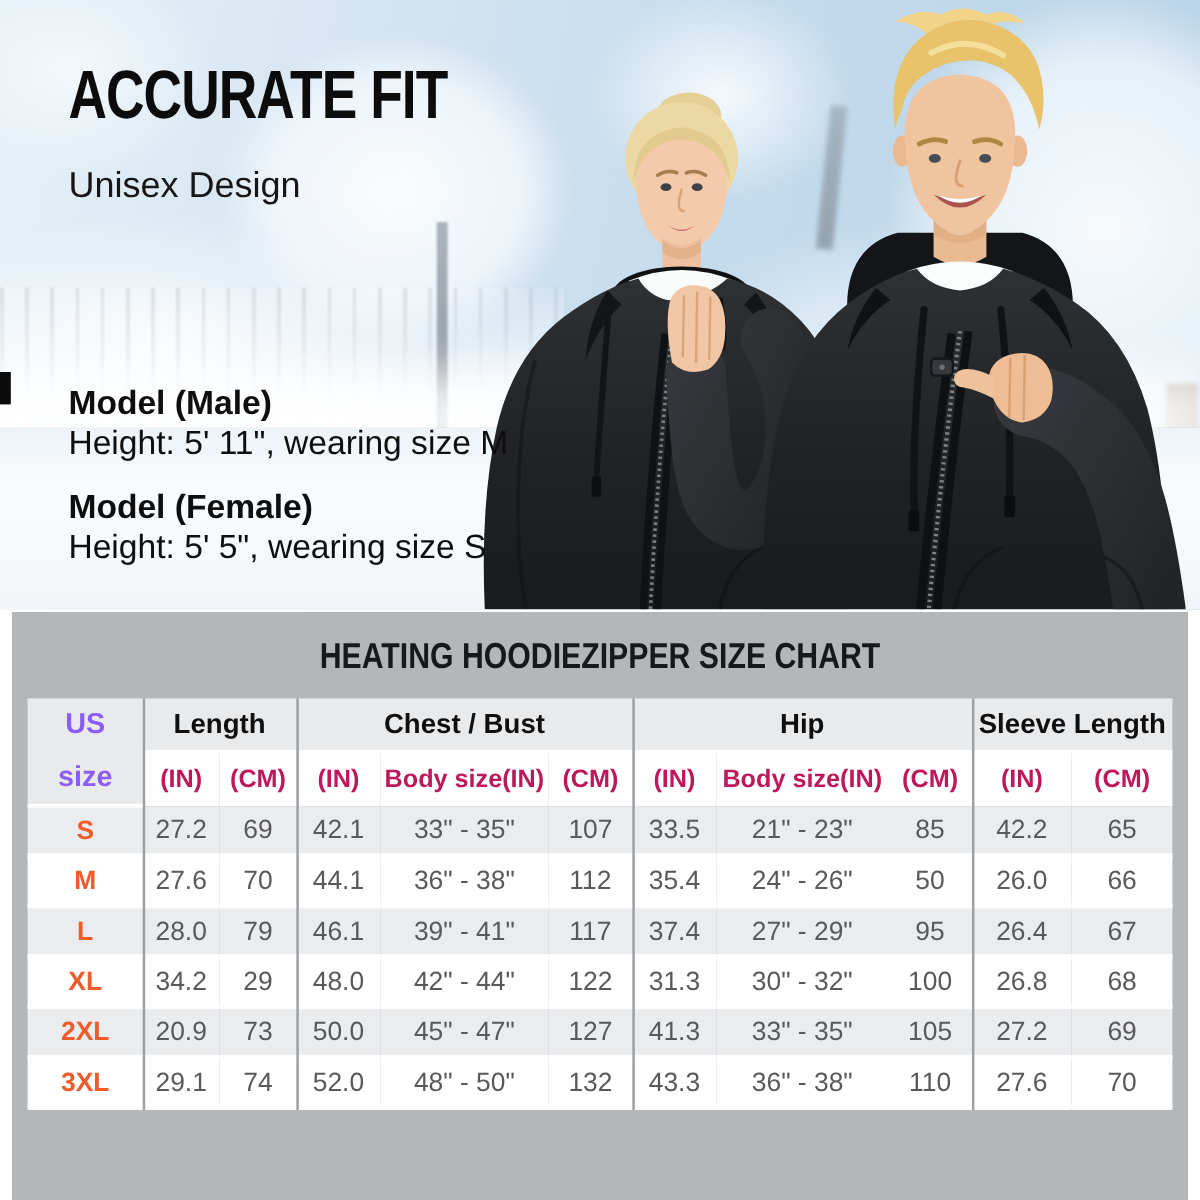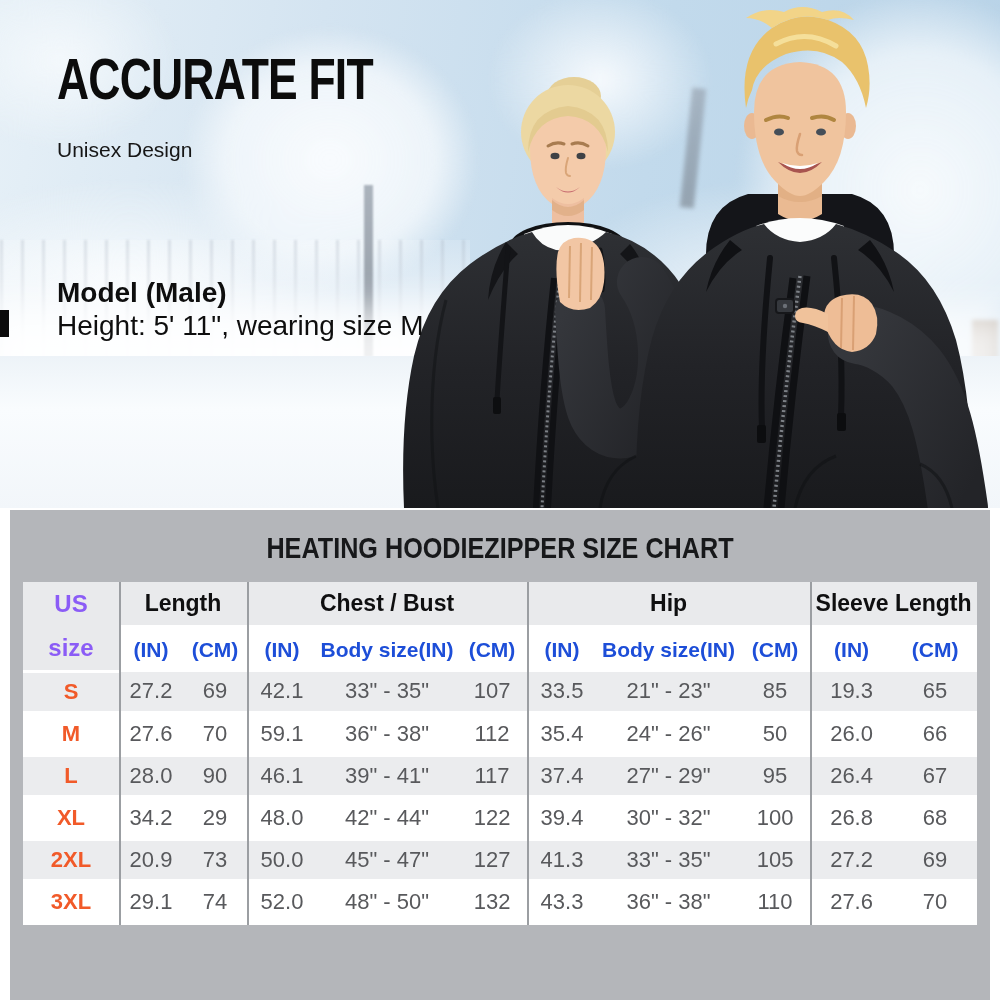"Unisex Design" .hero-sub { font-size: 21px -> 30px }
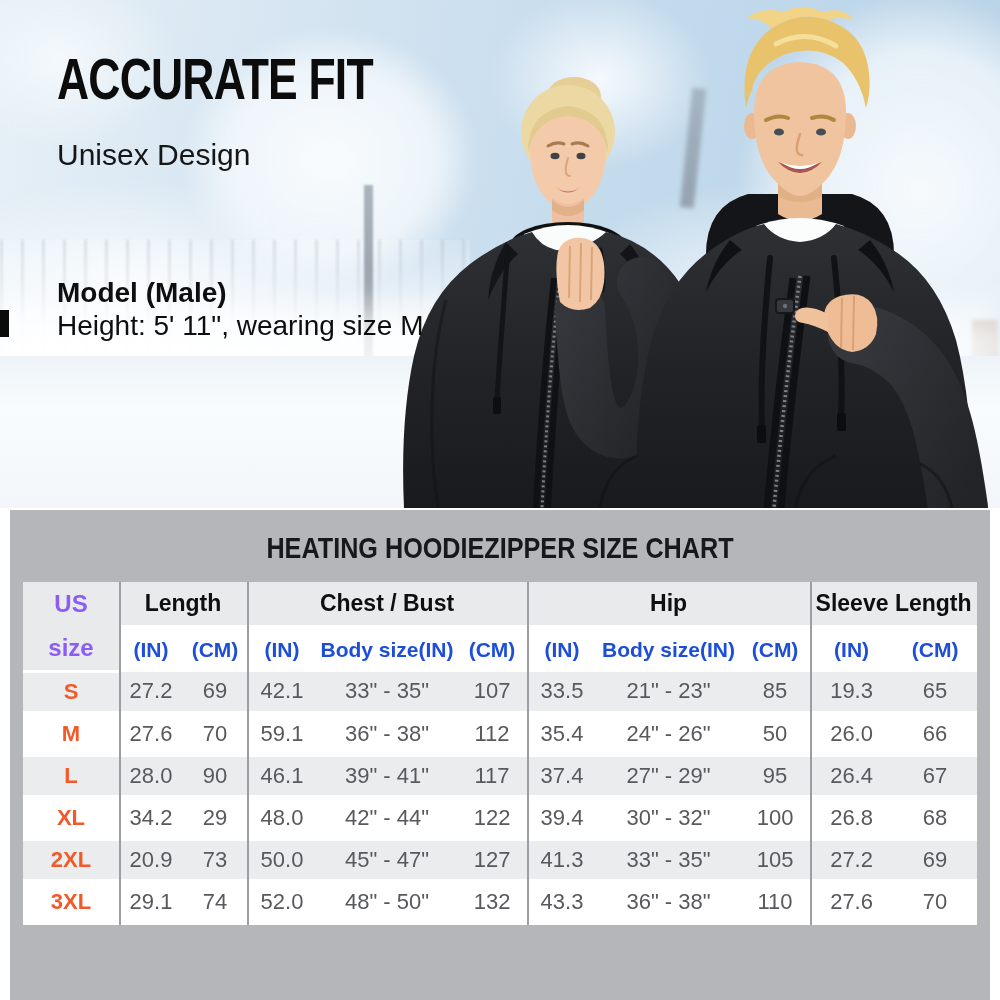"Model (Male)" .model-block { margin-top: none -> 43px }
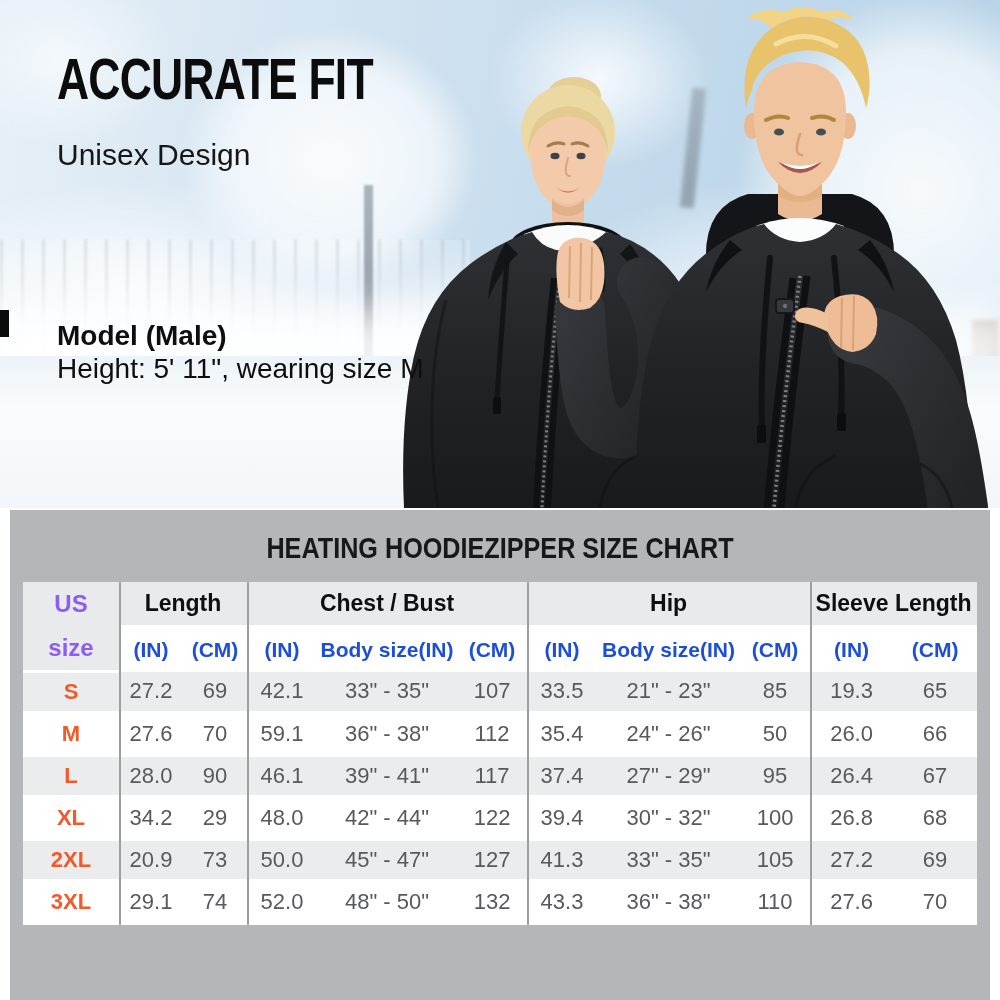"Model (Female)" div.model-block { html: none -> <div> <div>Model (Female)</div> <div>Height: 5' 5", wearing size S</div> </div> }
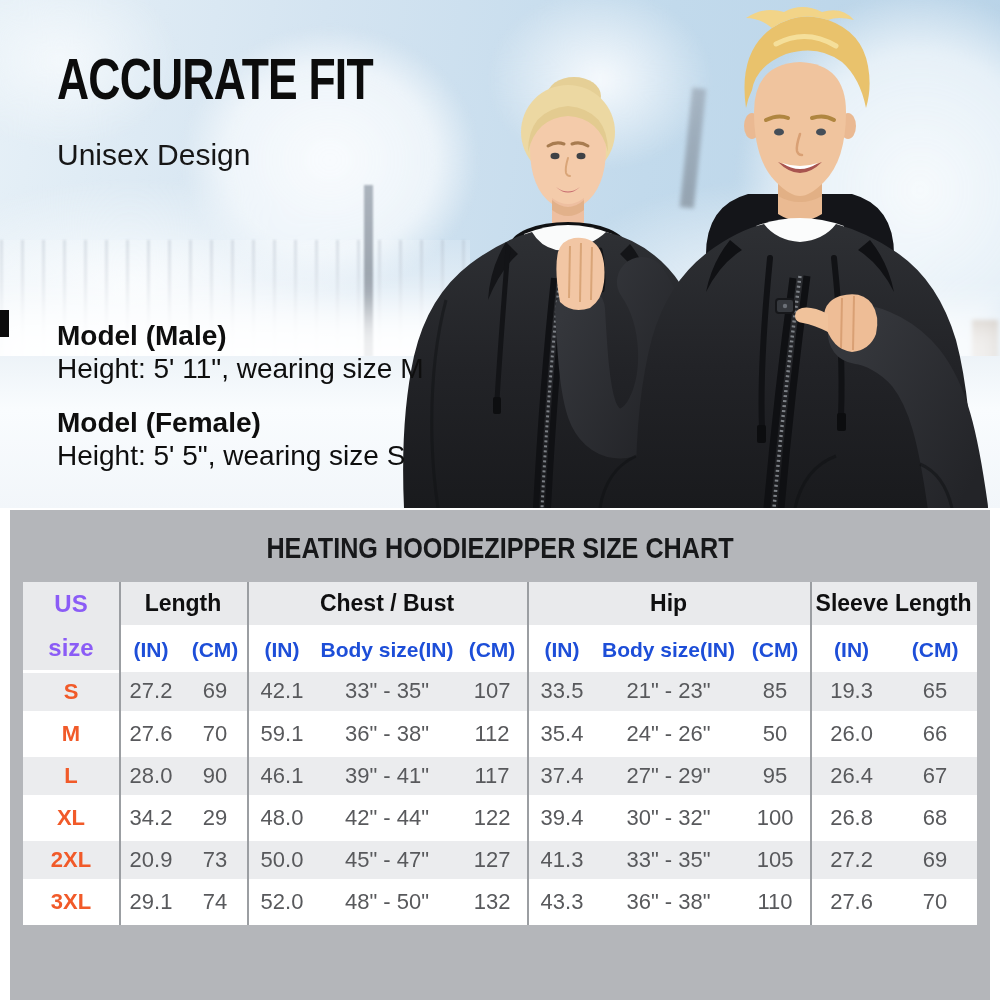"(IN)" thead .sub th { color: #1d4ed8 -> #be185d }
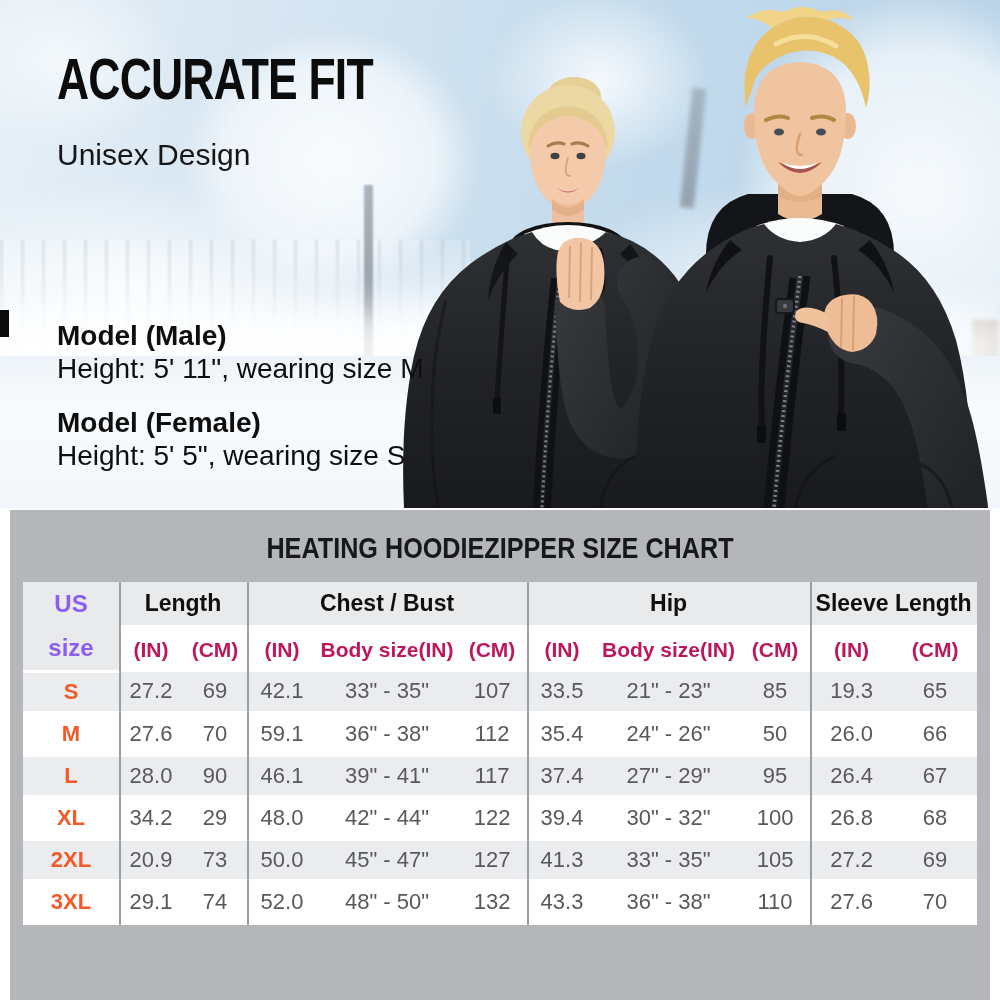"19.3" td { text: 19.3 -> 42.2 }
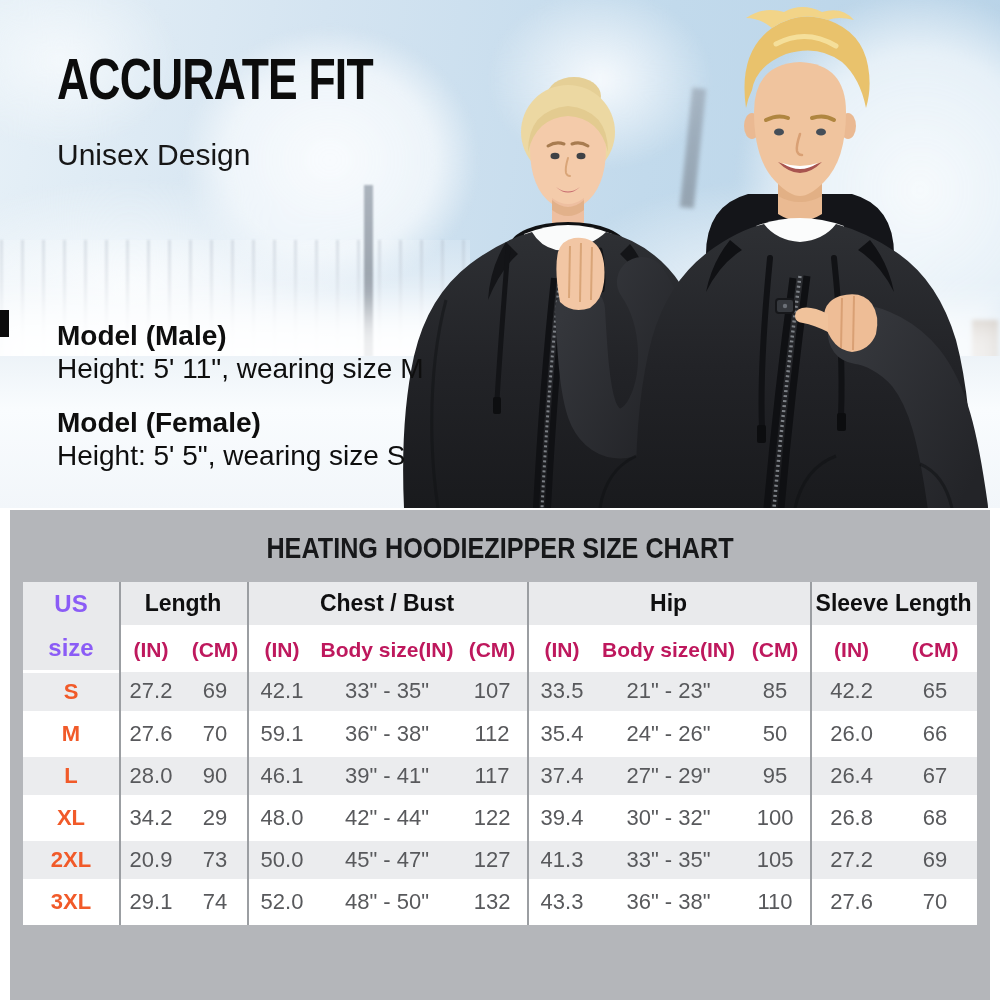"59.1" td { text: 59.1 -> 44.1 }
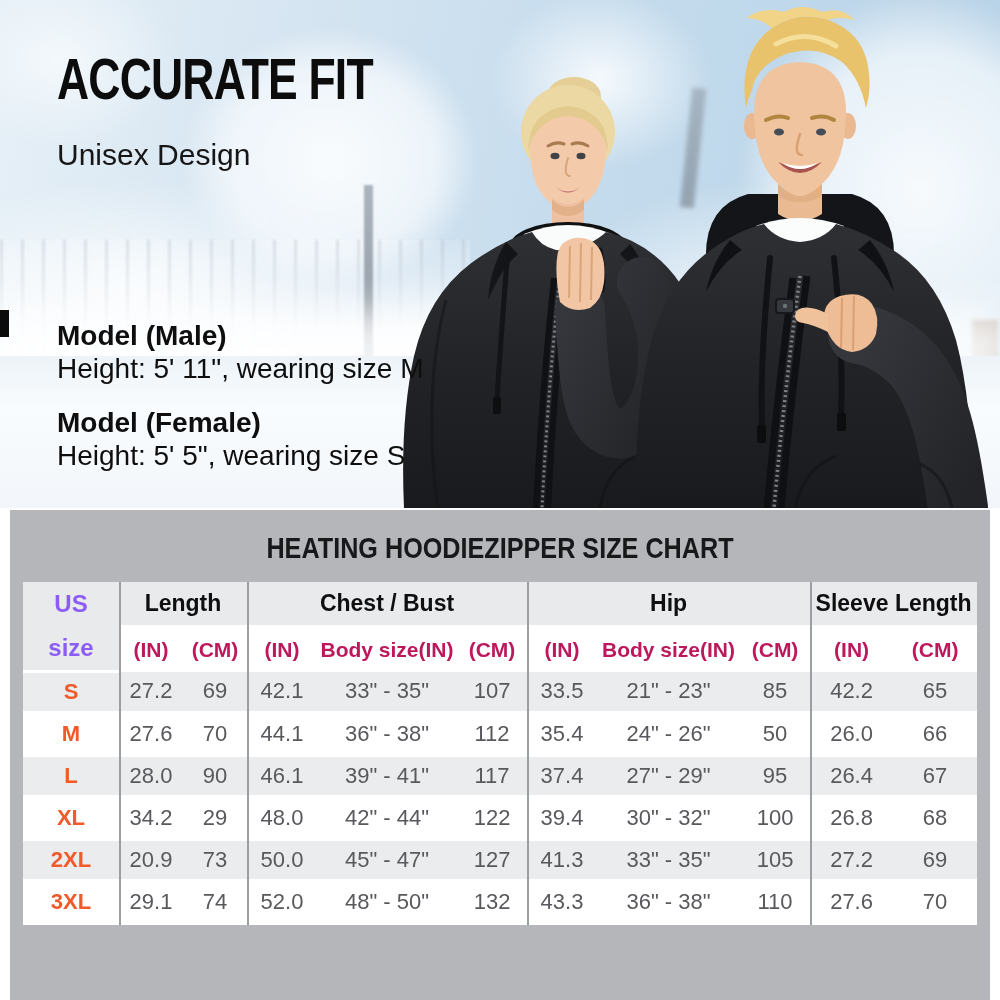"90" td { text: 90 -> 79 }
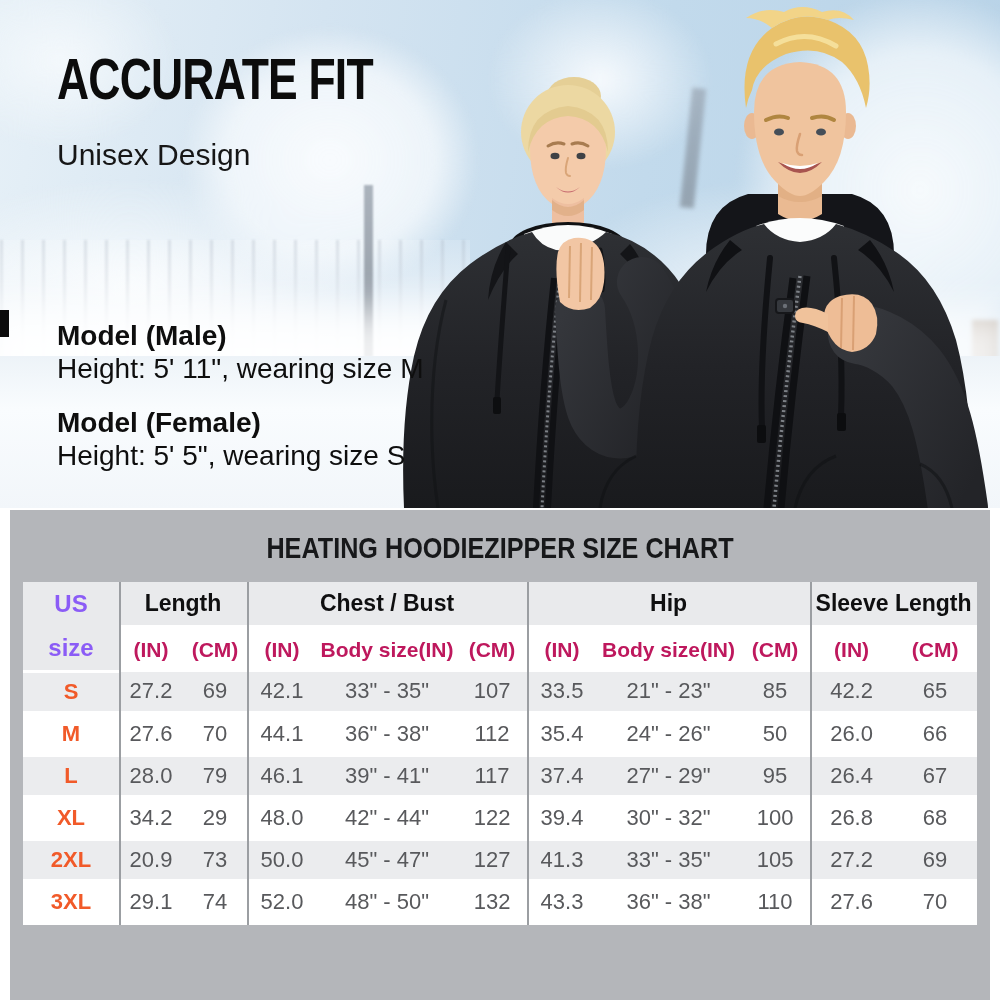"39.4" td { text: 39.4 -> 31.3 }
